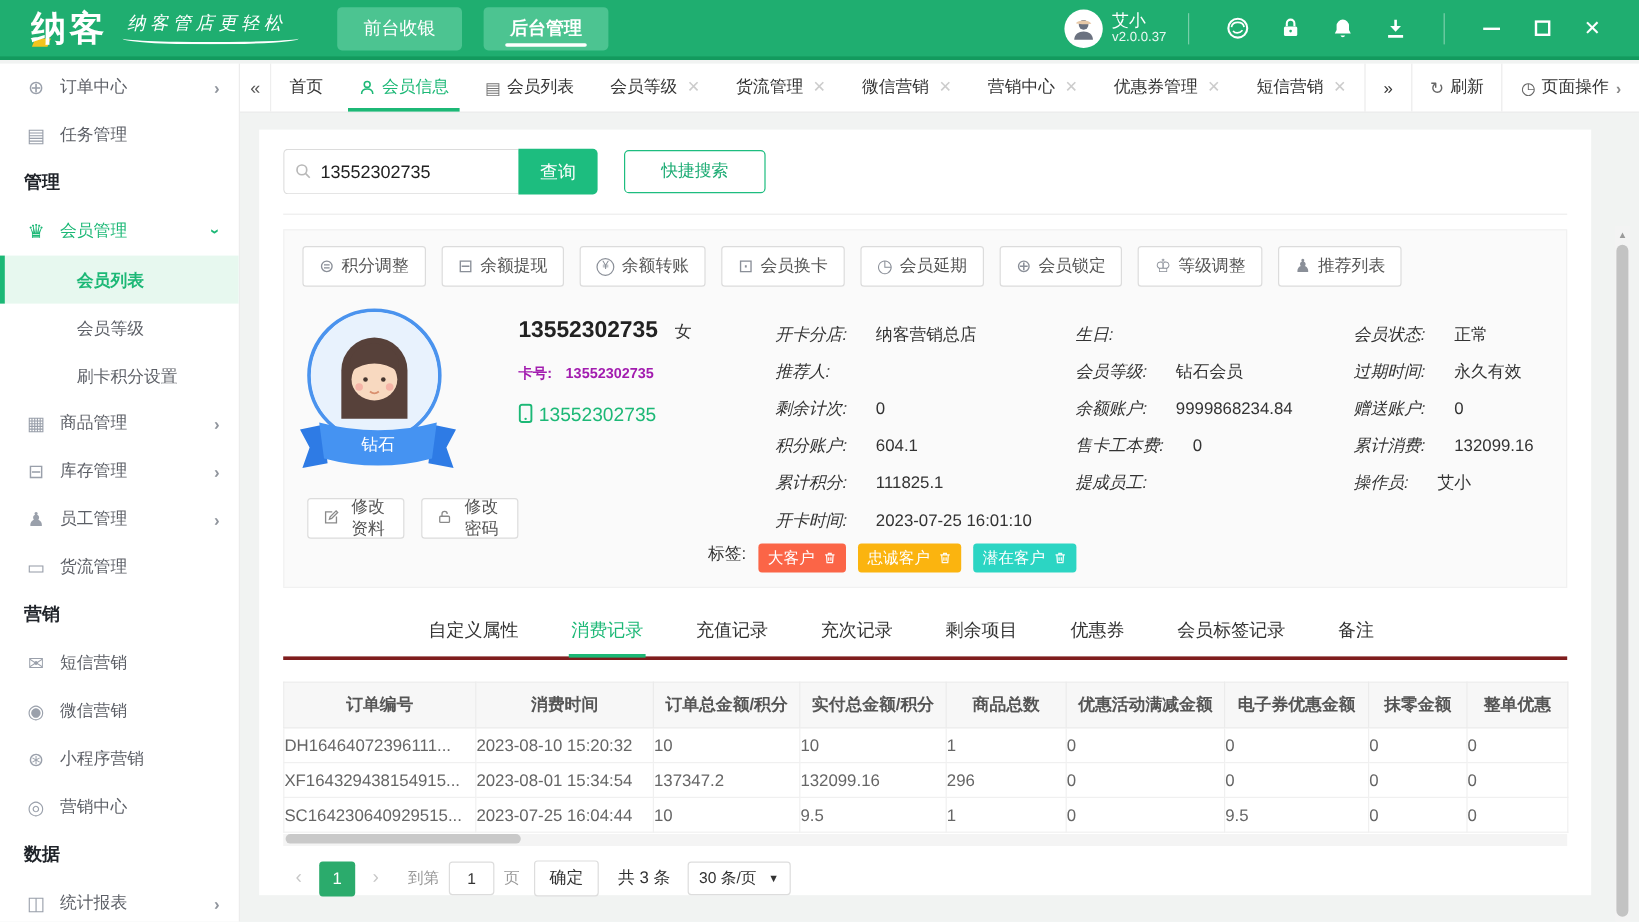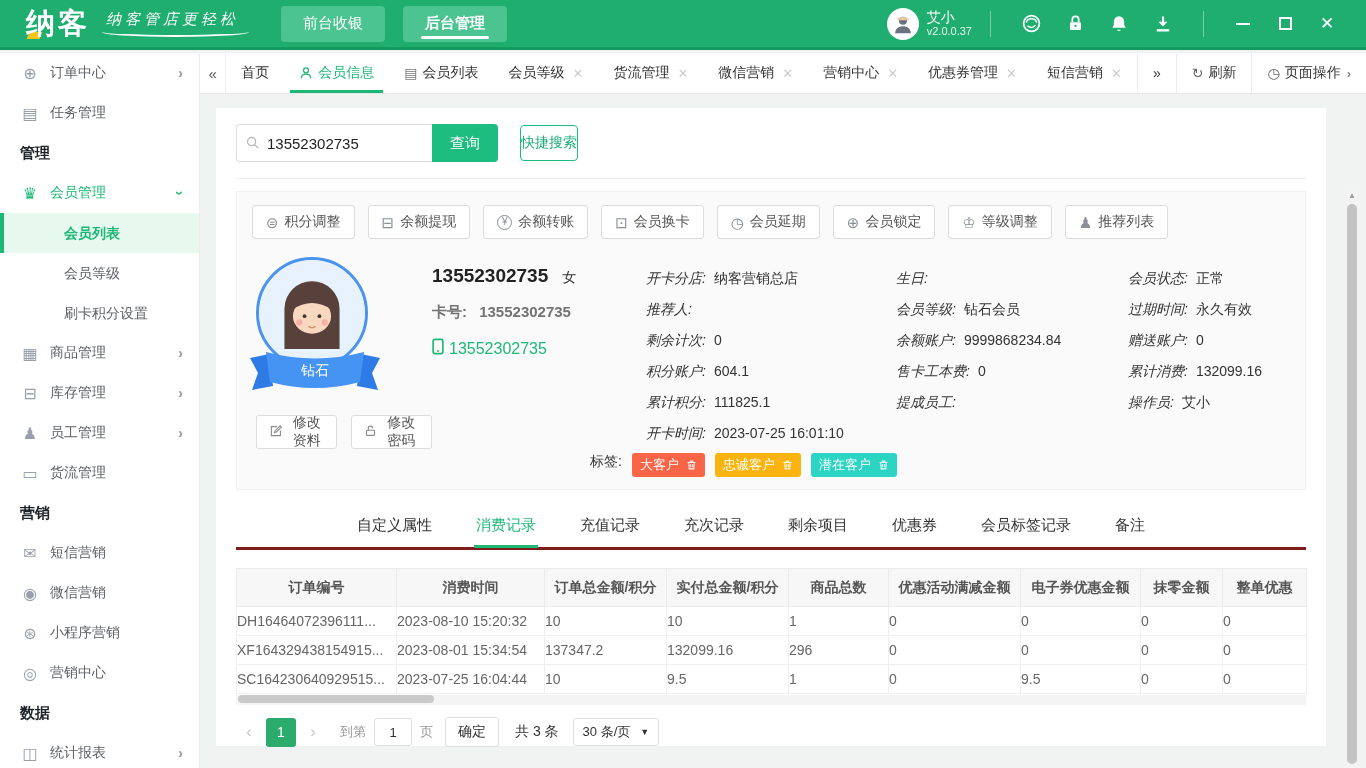"快捷搜索" .btn-quick { padding: 0 0 -> 0 30px }
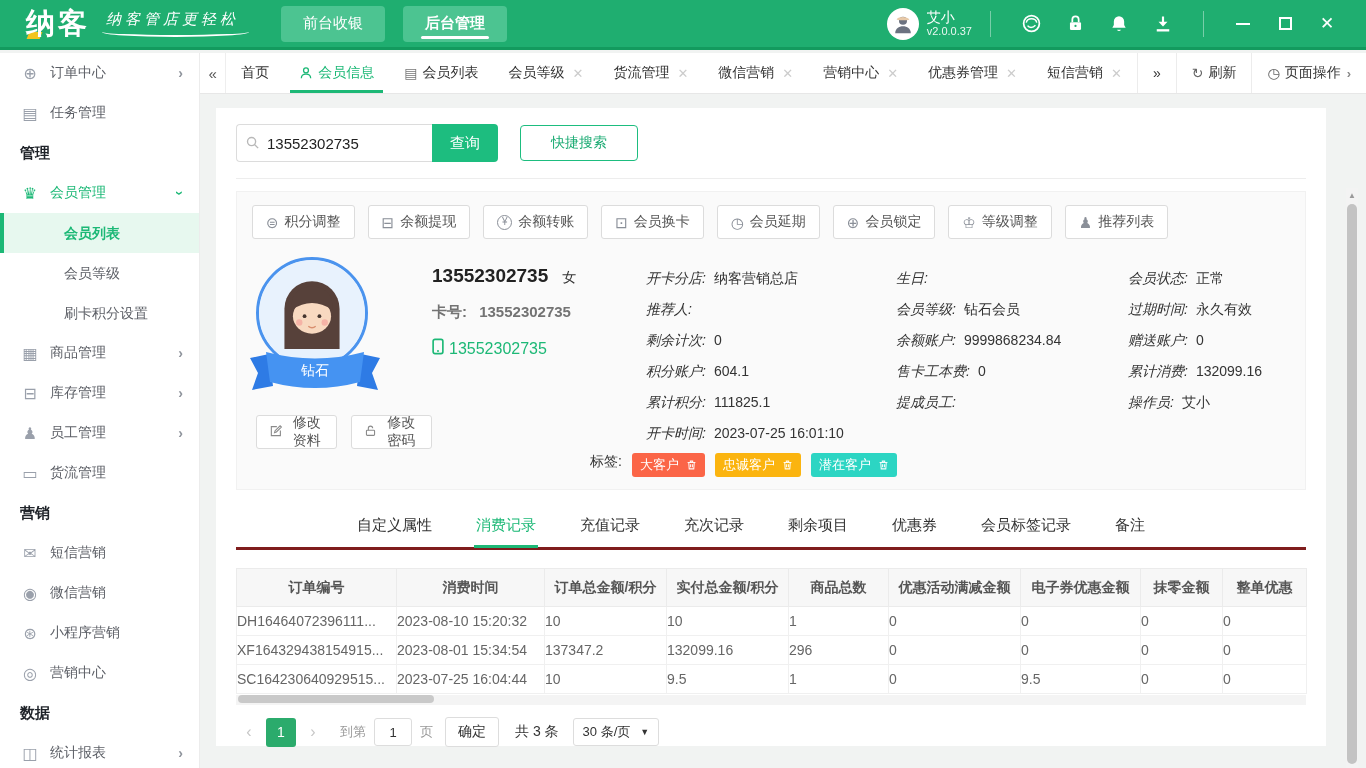"纳客营销总店" .dval { margin-left: 8px -> 24px }
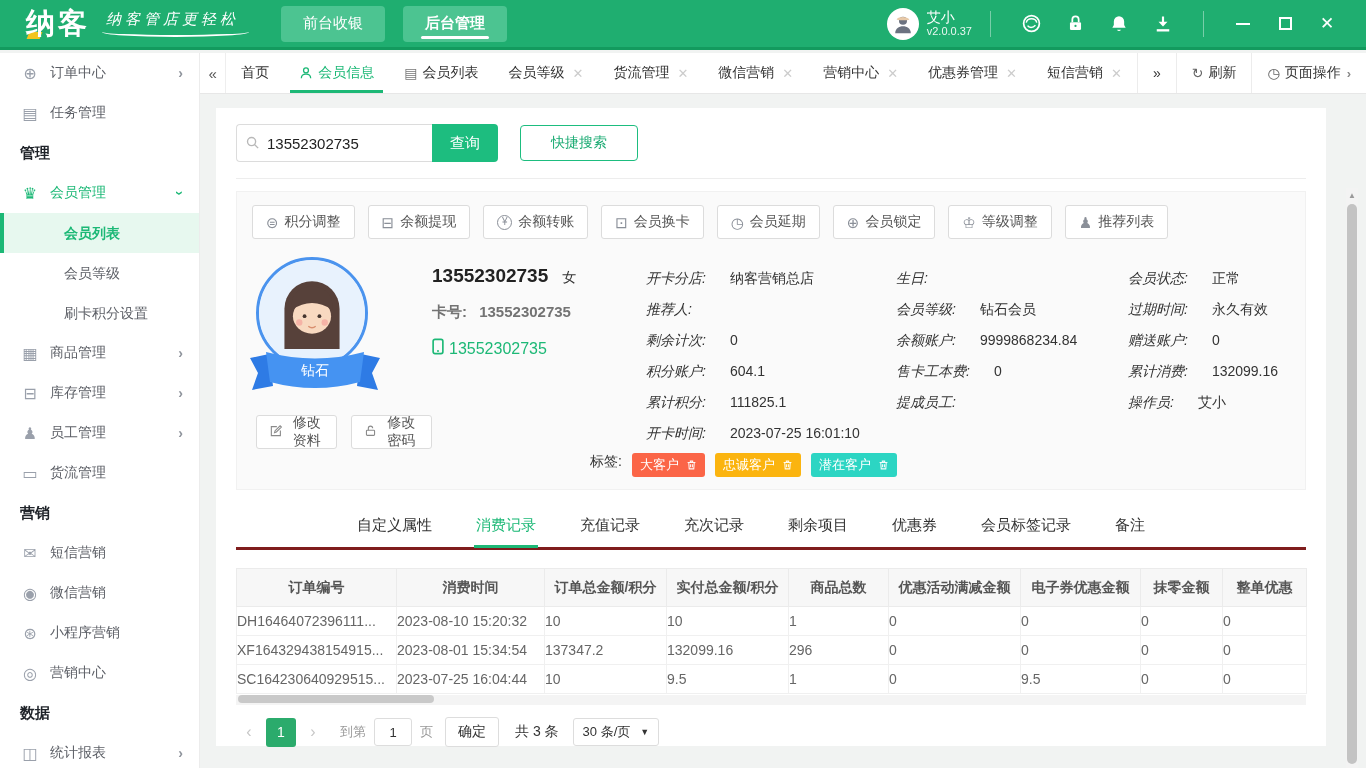"卡号: 13552302735" .mcard-line { color: #737373 -> #a21caf; font-size: 15px -> 12px }
